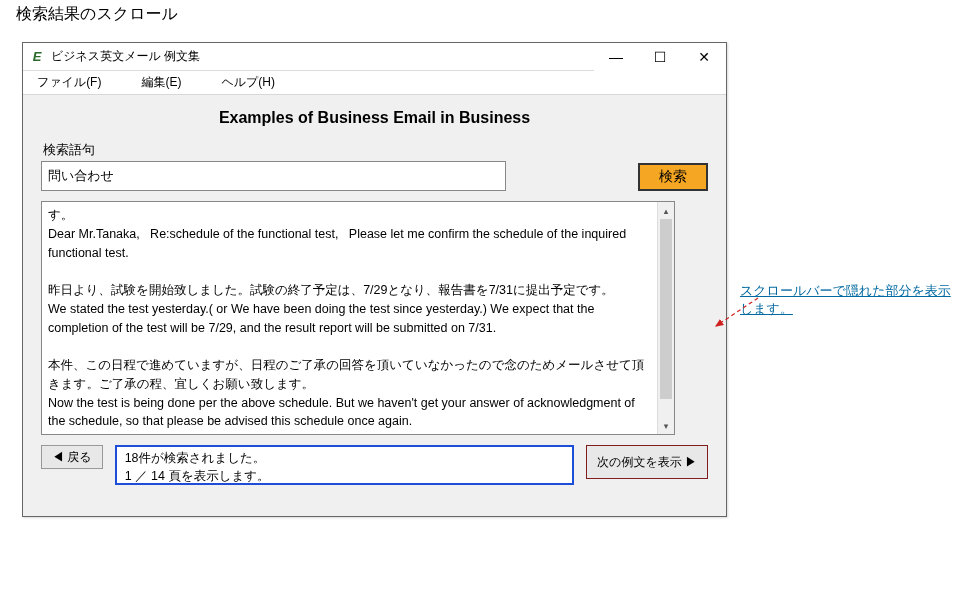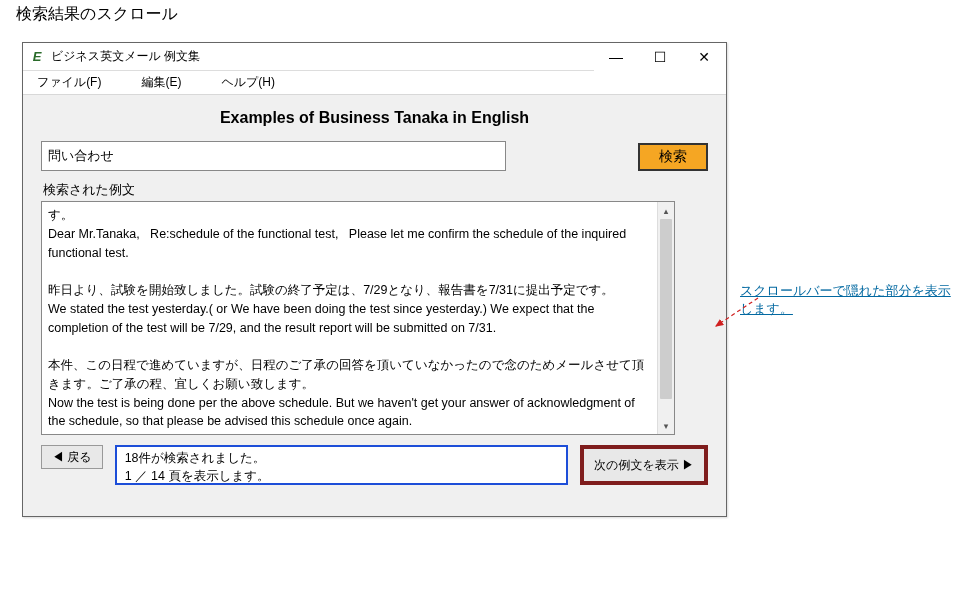"Examples of Business Tanaka in" div.heading { text: Tanaka in English -> Email in Business }
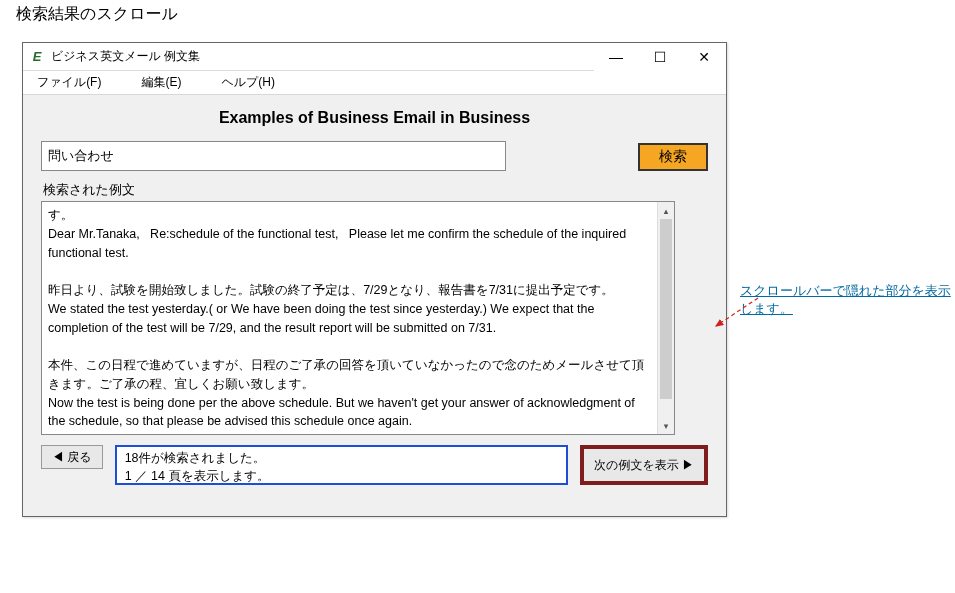"検索語句" div.field-label { html: none -> <div>検索語句</div> }
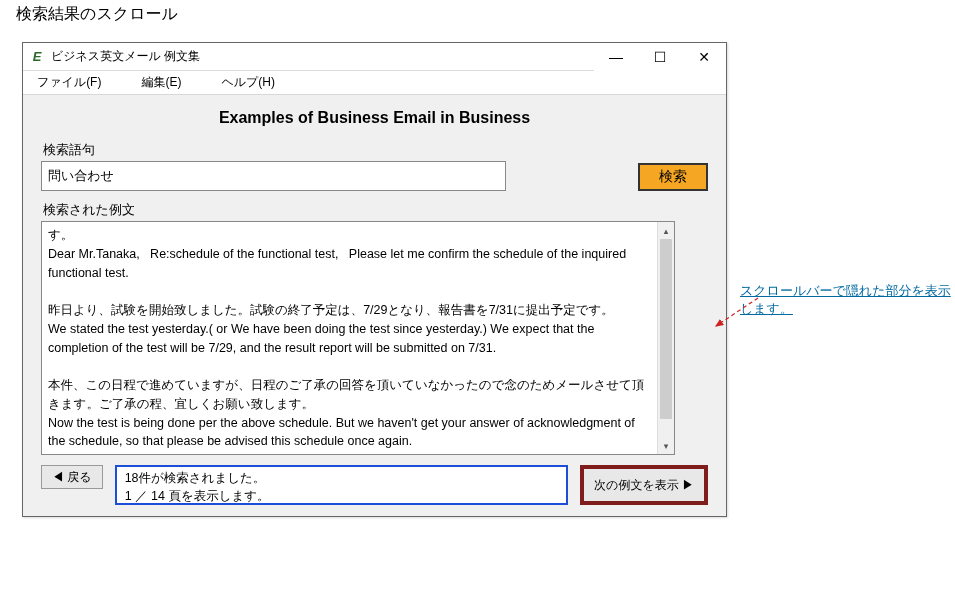"検索された例文" div.results-label { html: <div>検索された例文</div> -> none }
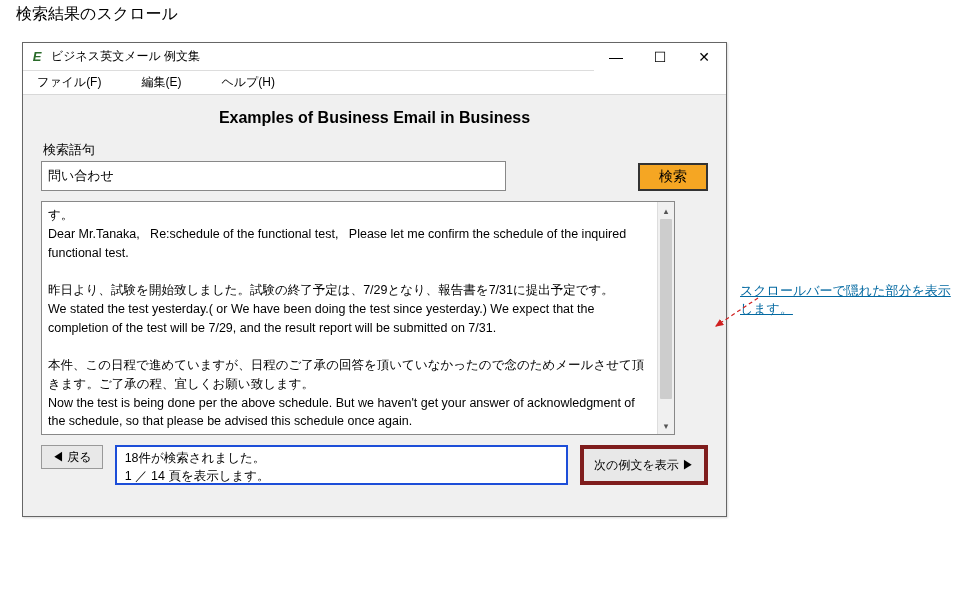"次の例文を表示 ▶" .next-btn { border: 4px solid #7f1d1d -> 1px solid #7f1d1d }
